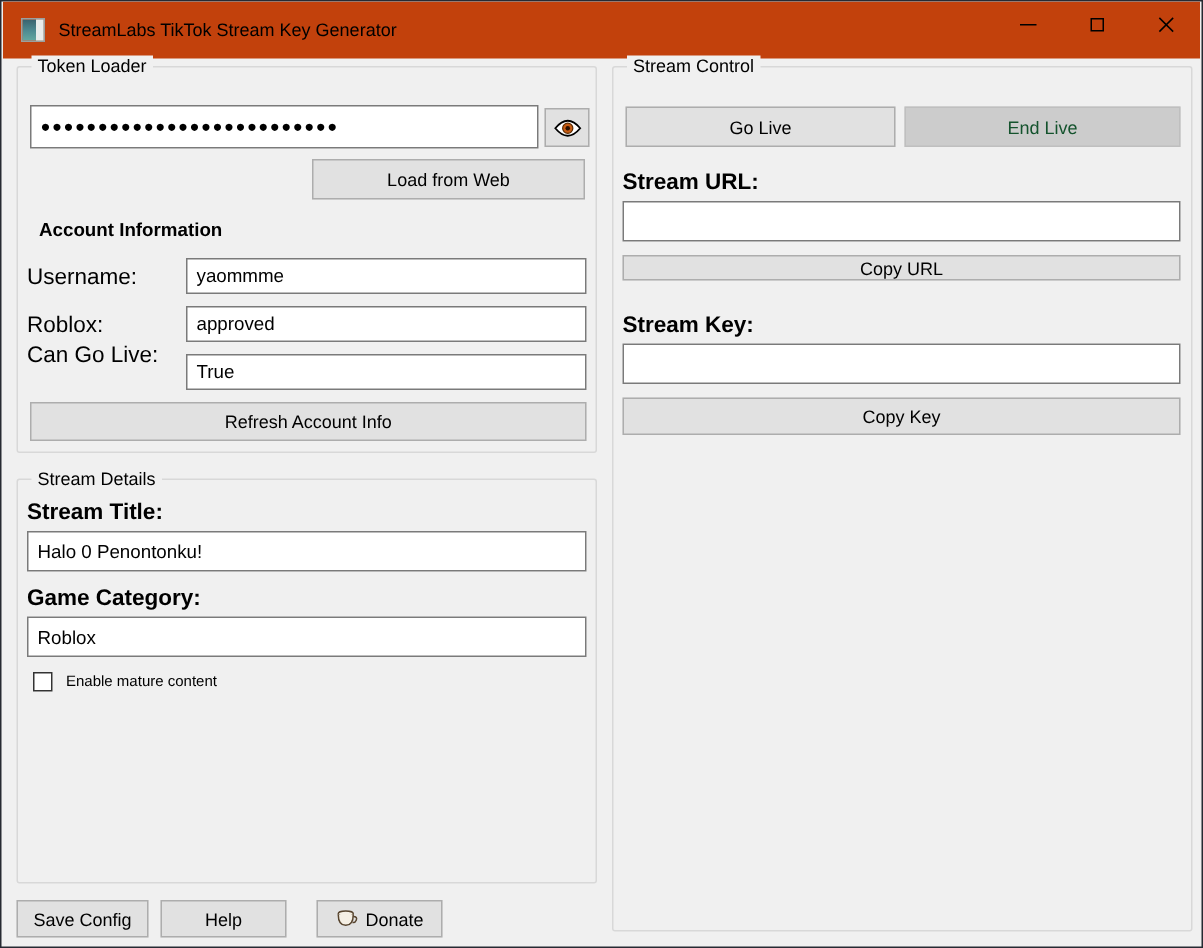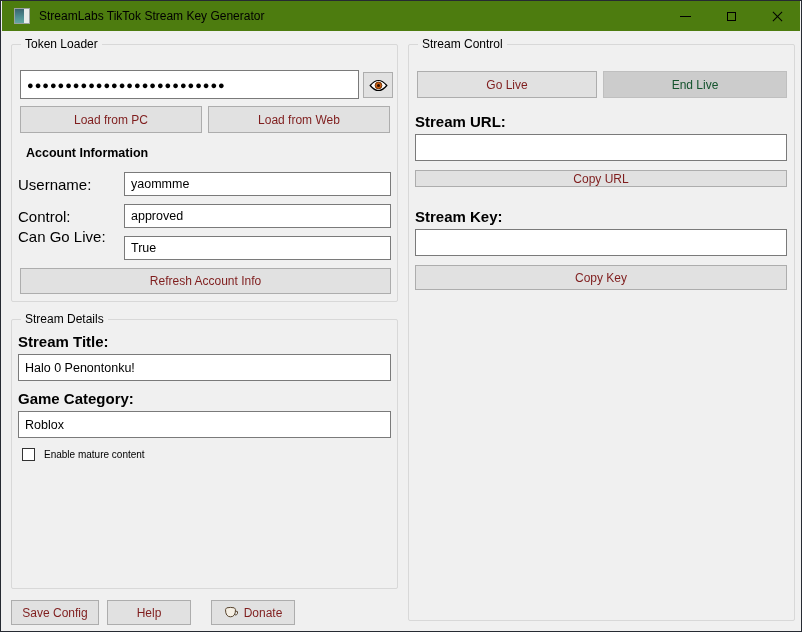"StreamLabs TikTok Stream Key Generator" .titlebar { background: #4d7c0f -> #c2410c; height: 30px -> 38px }
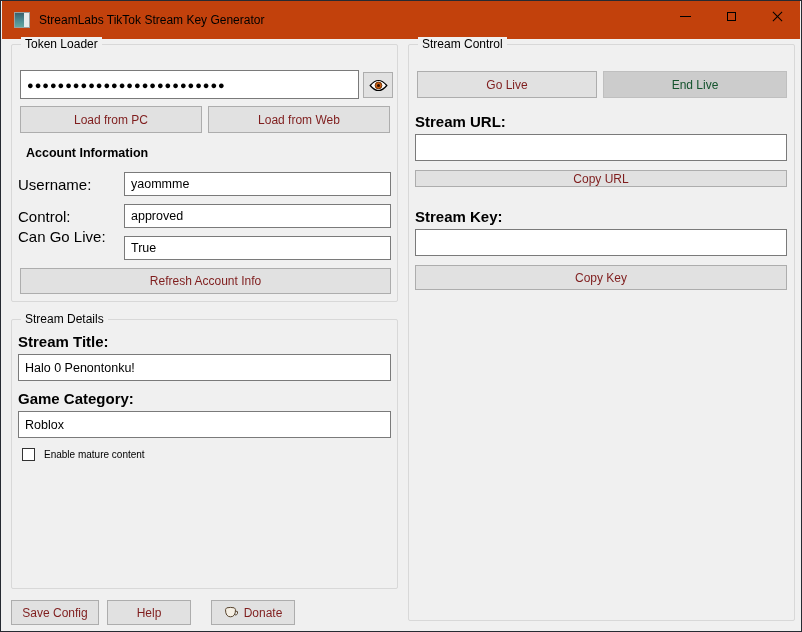"Go Live" .btn { color: #7f1d1d -> #000000 }
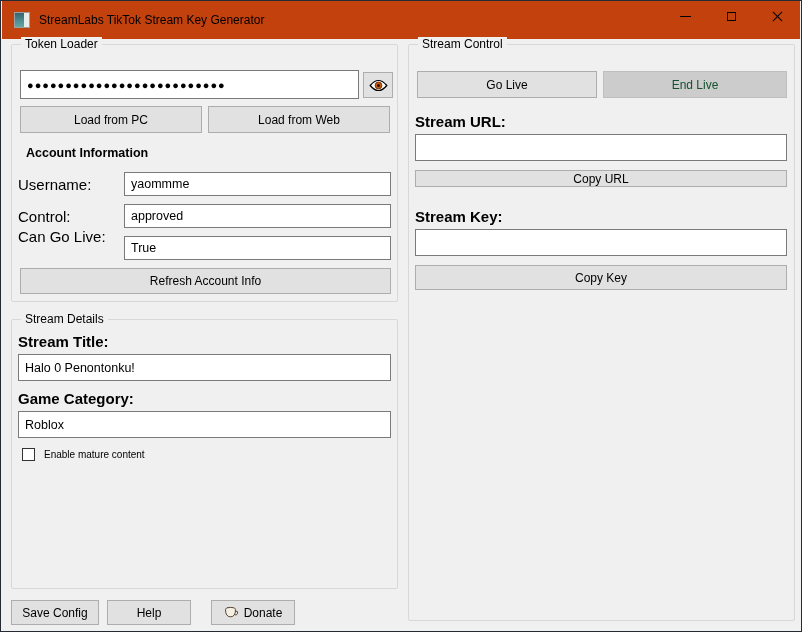"Load from PC" button.btn { html: <button>Load from PC</button> -> none }
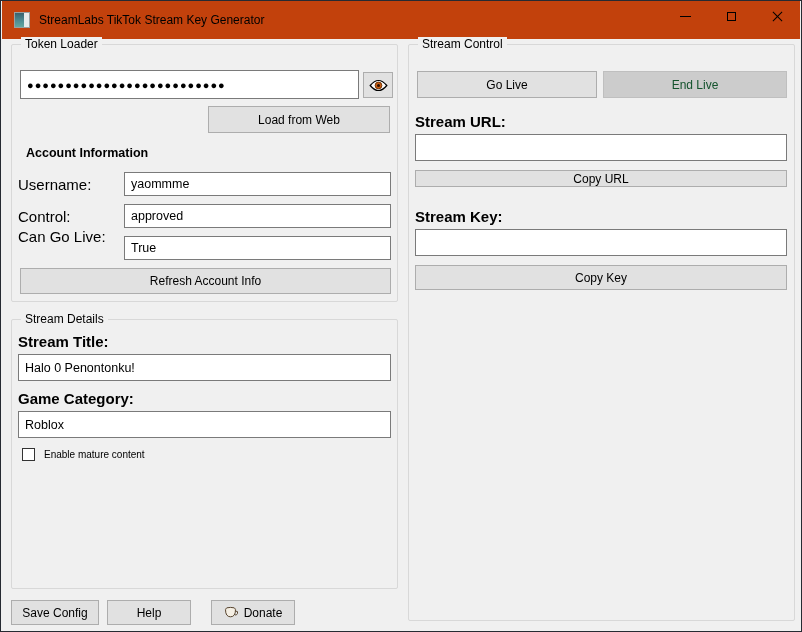"Control:" span.lbl { text: Control -> Roblox }
